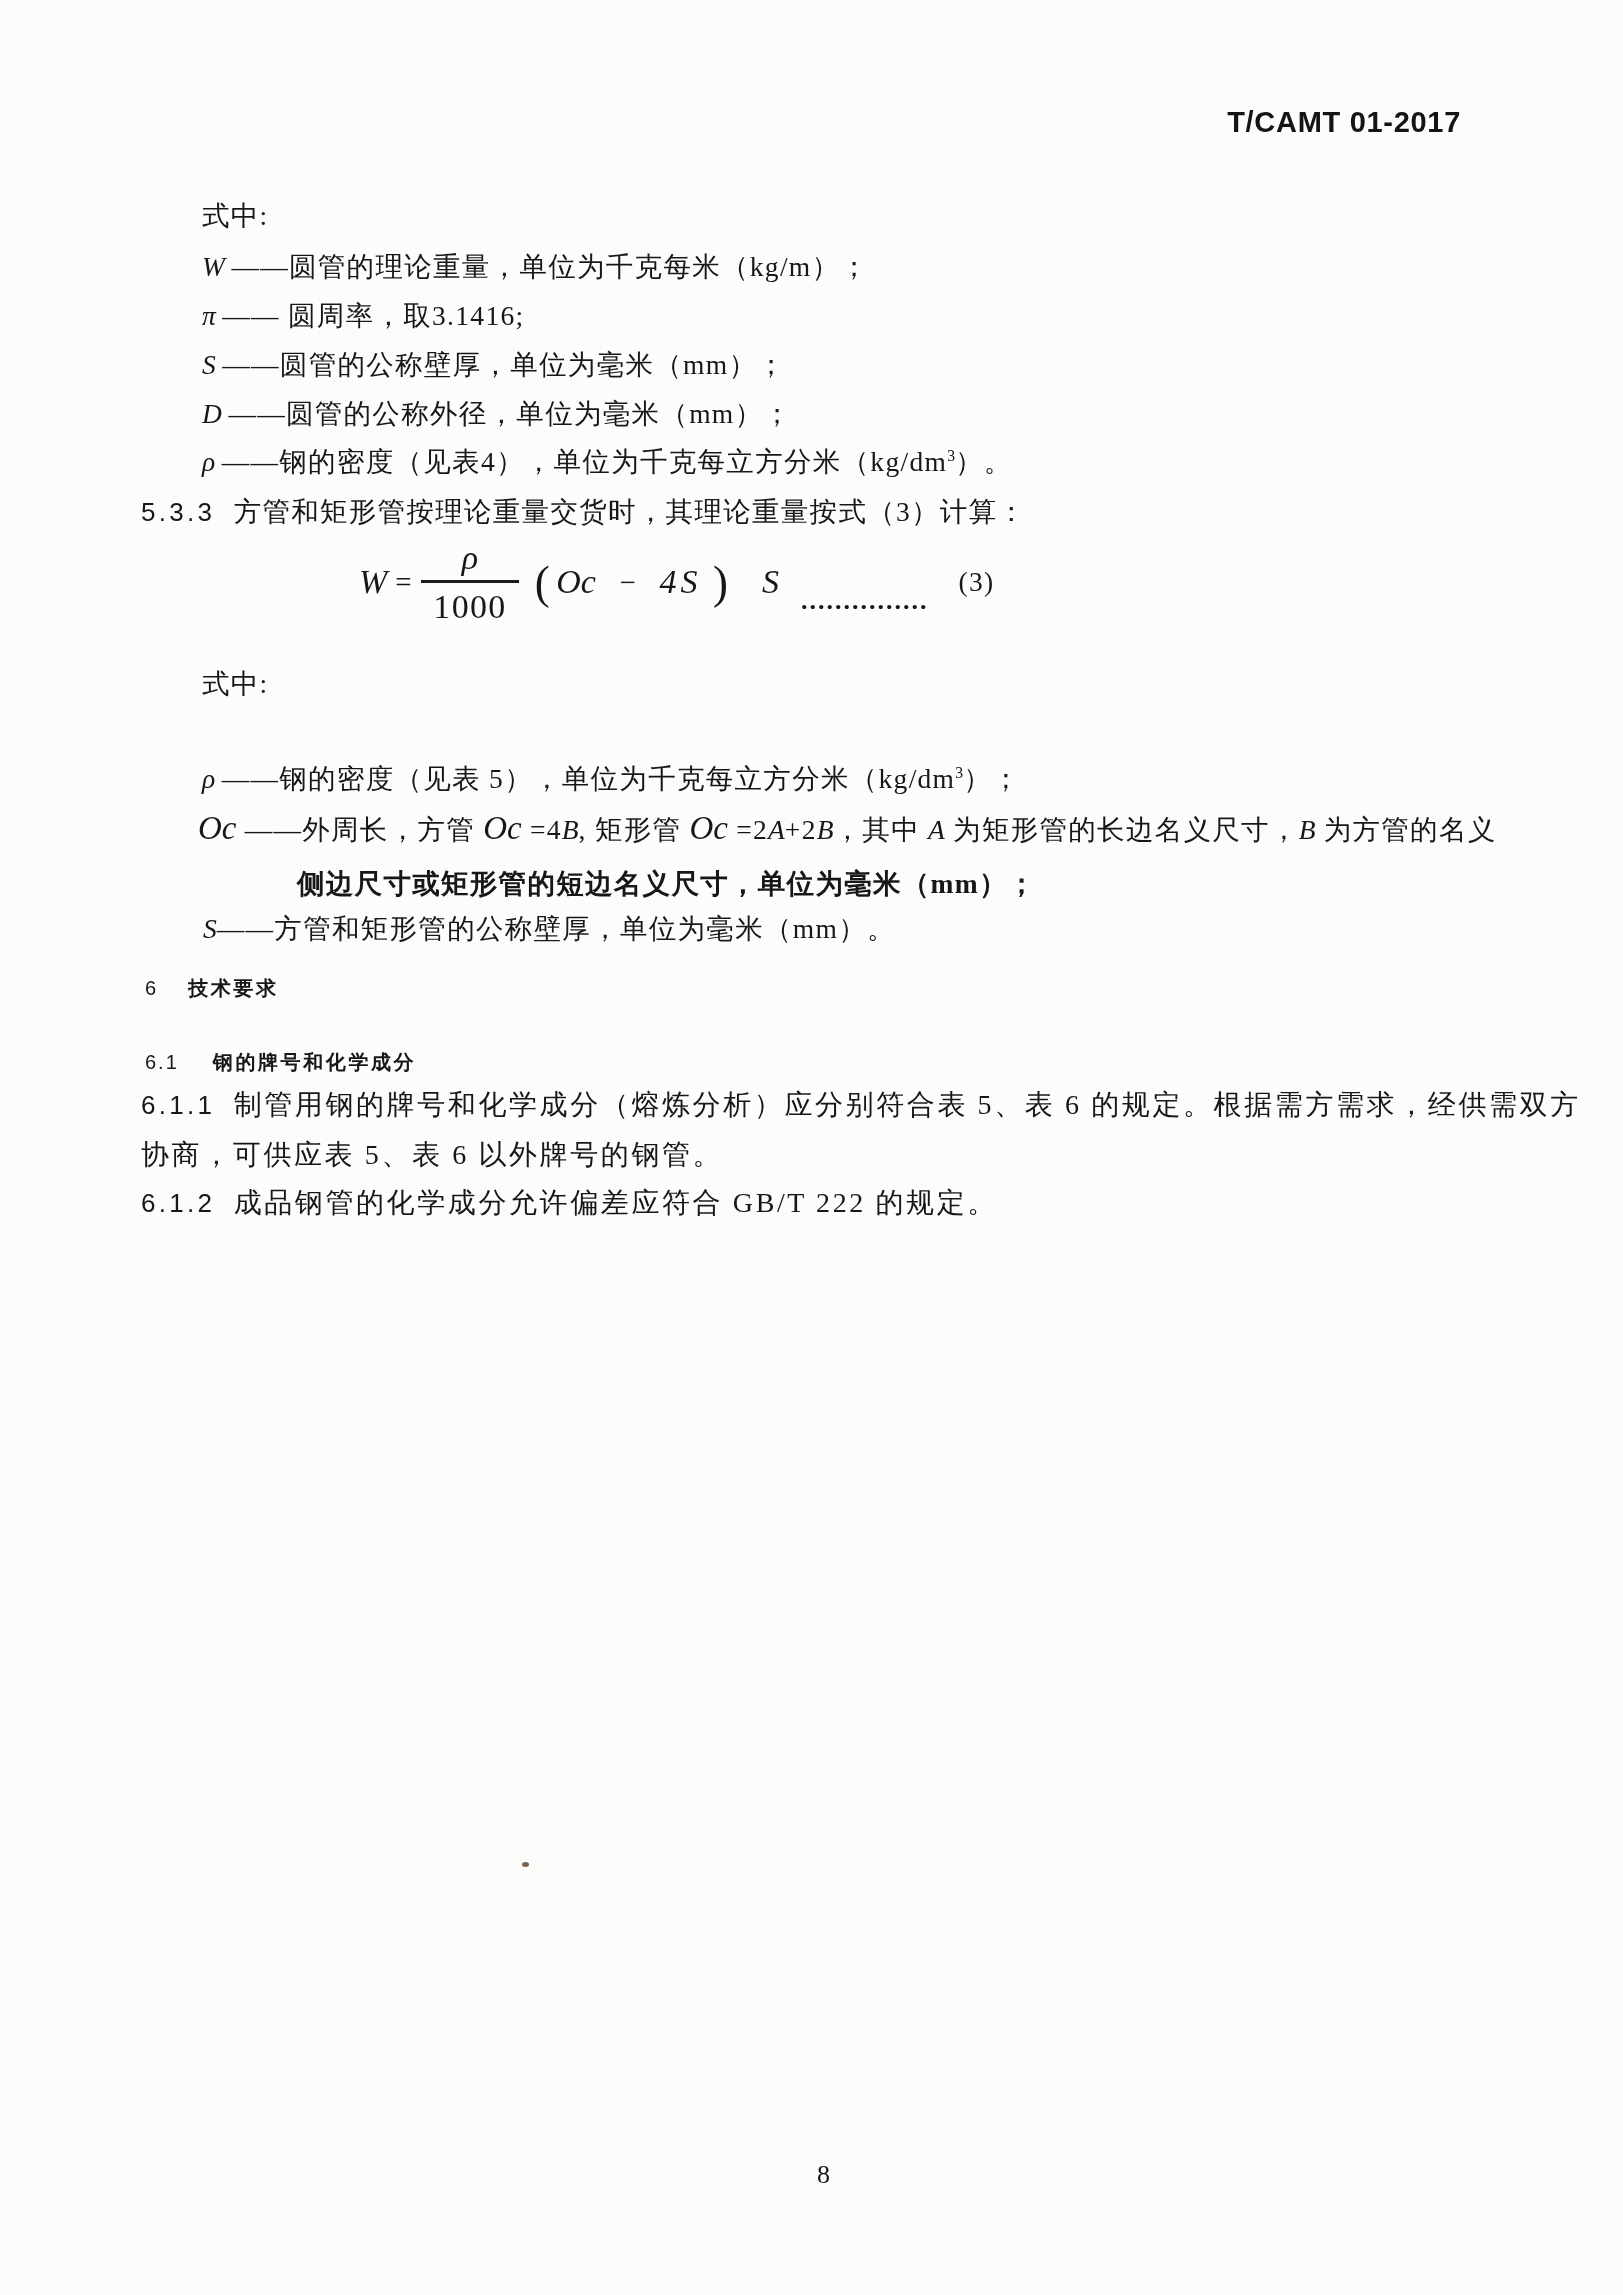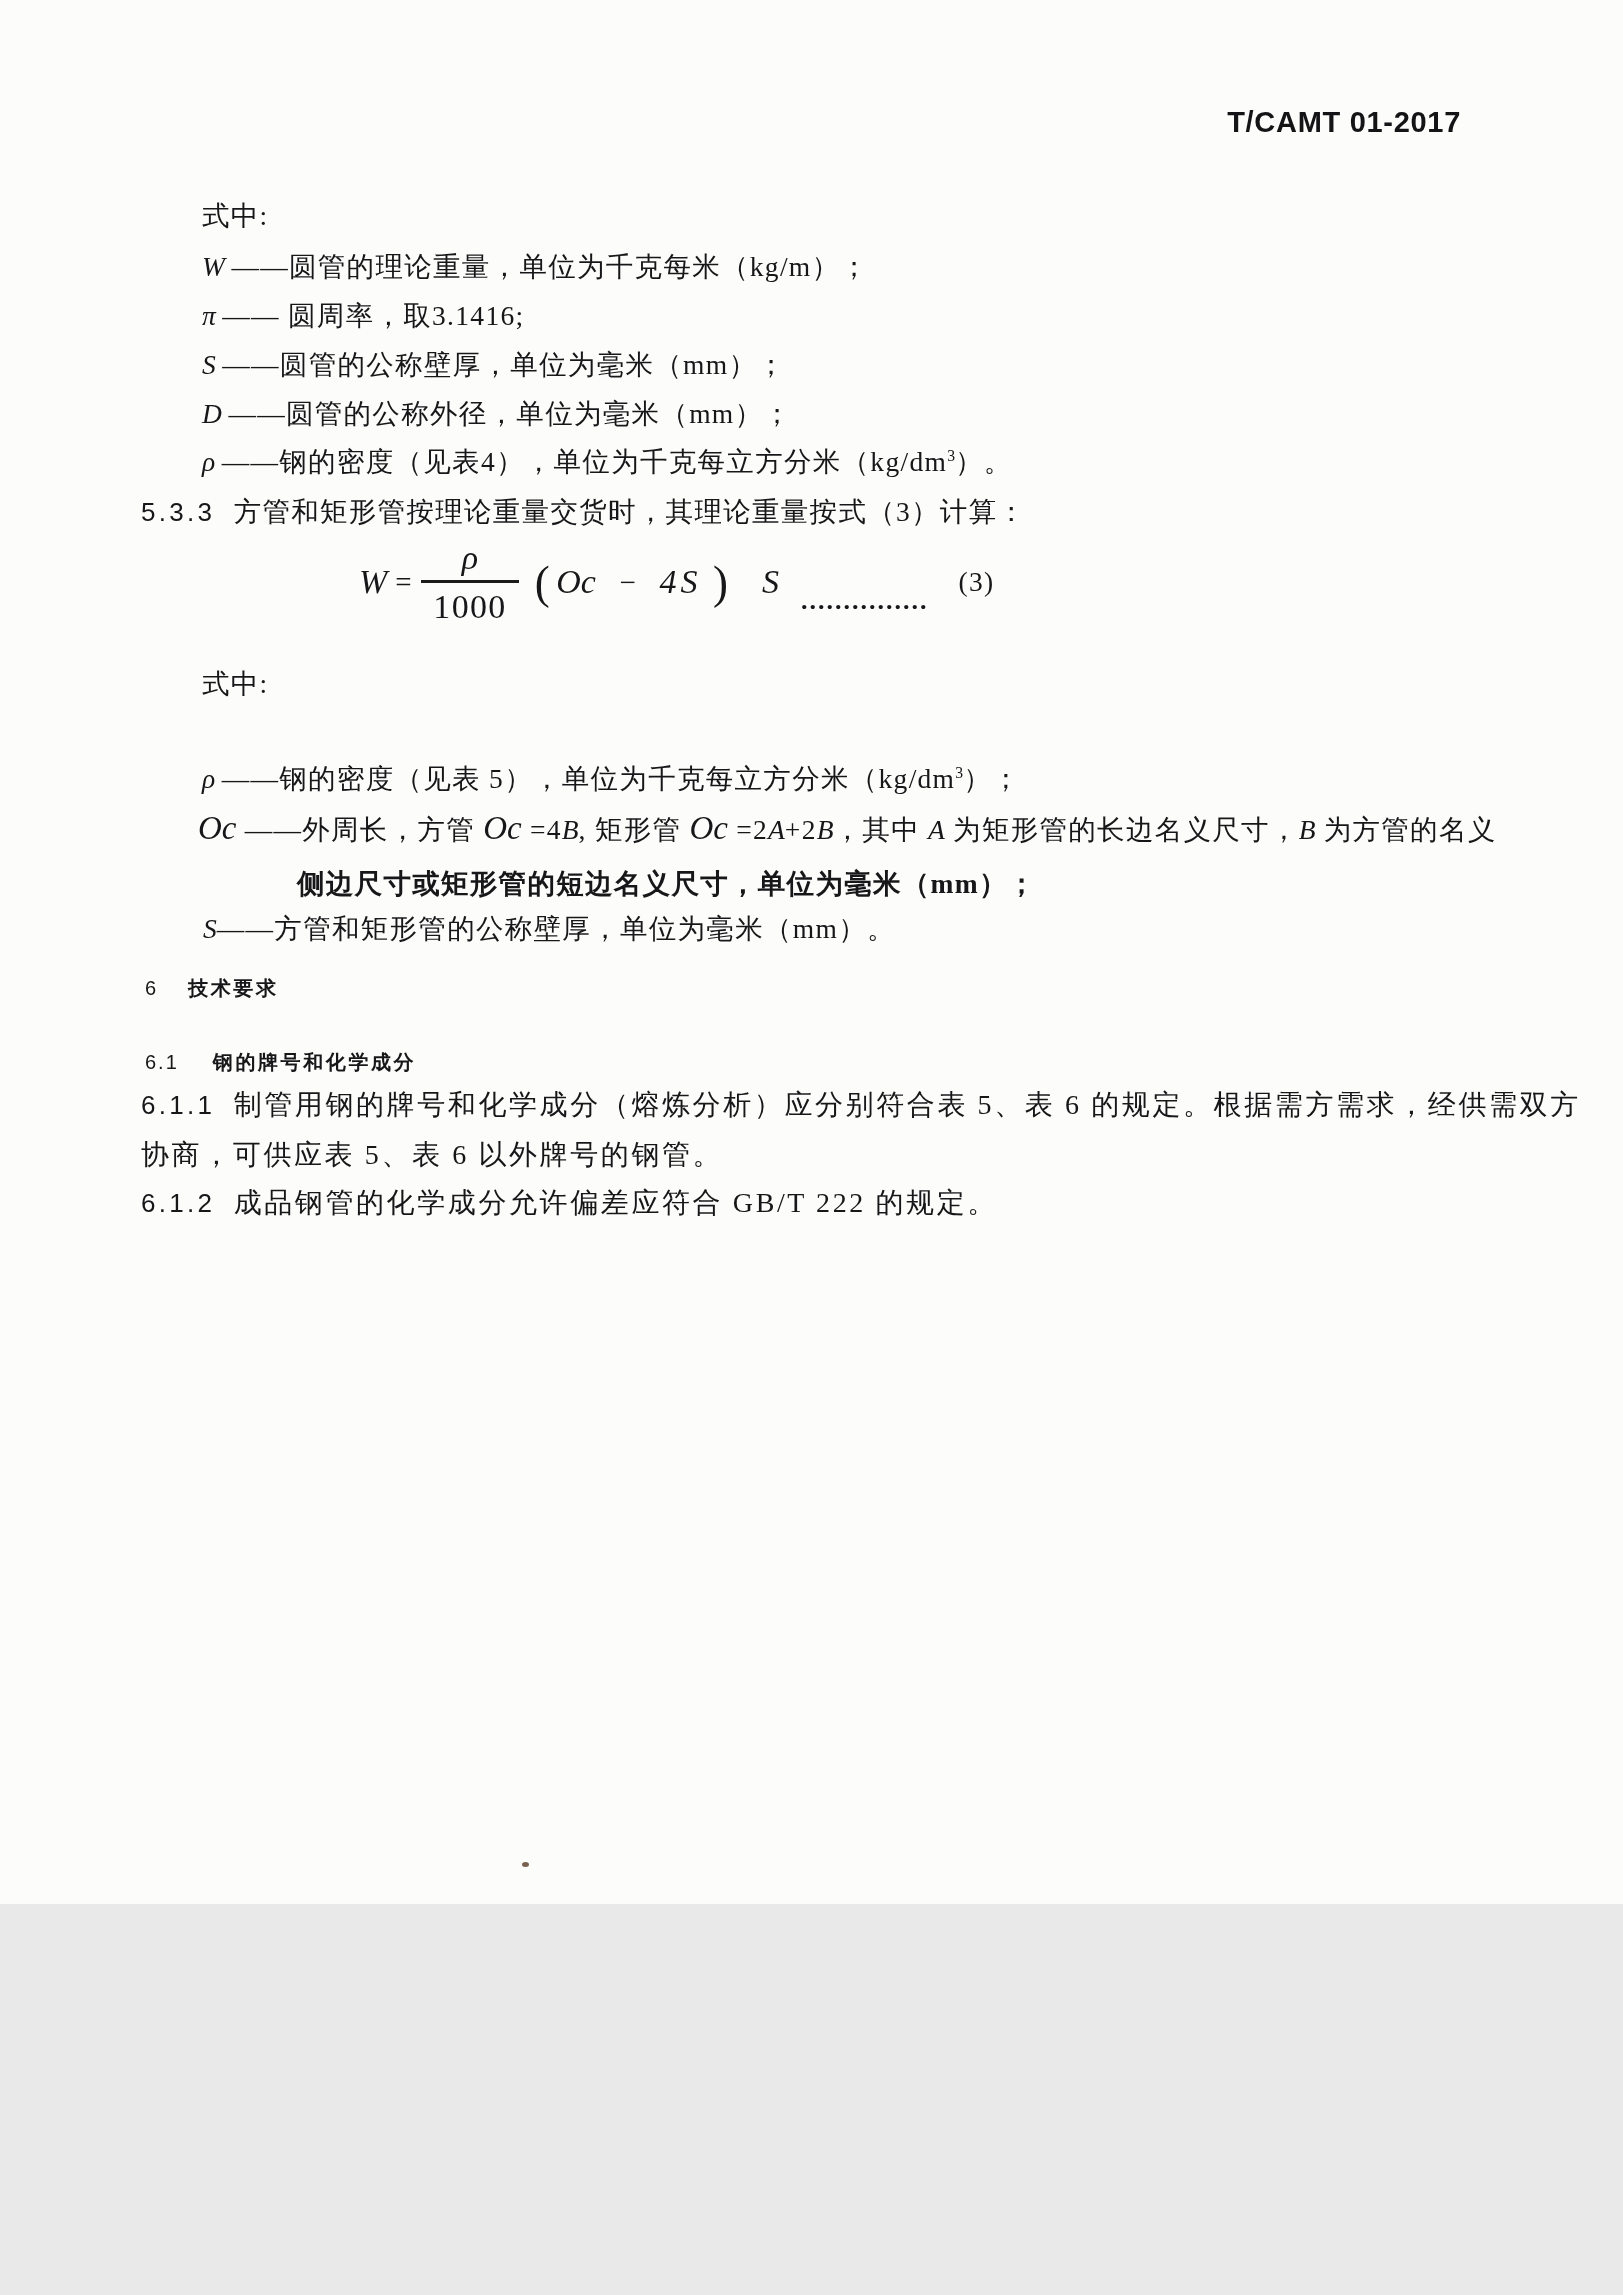"T/CAMT 01-2017" .page { height: 1904px -> 2295px }
